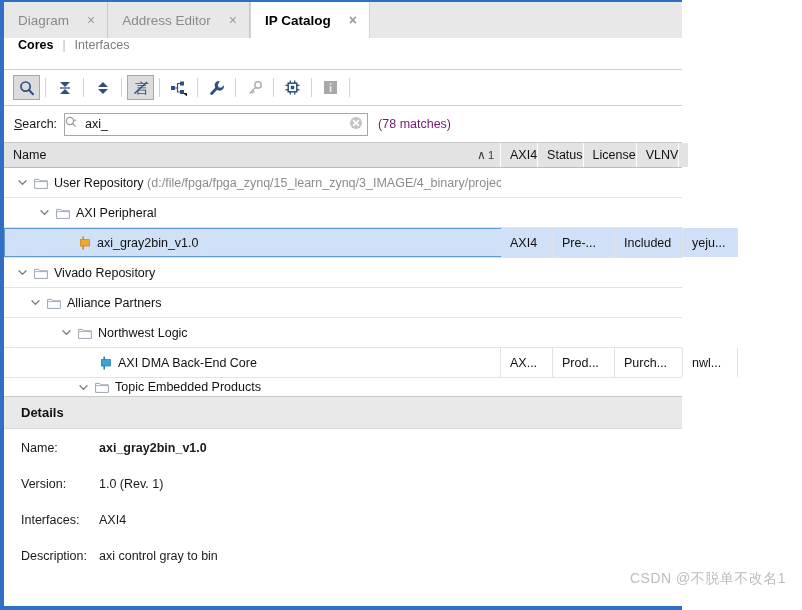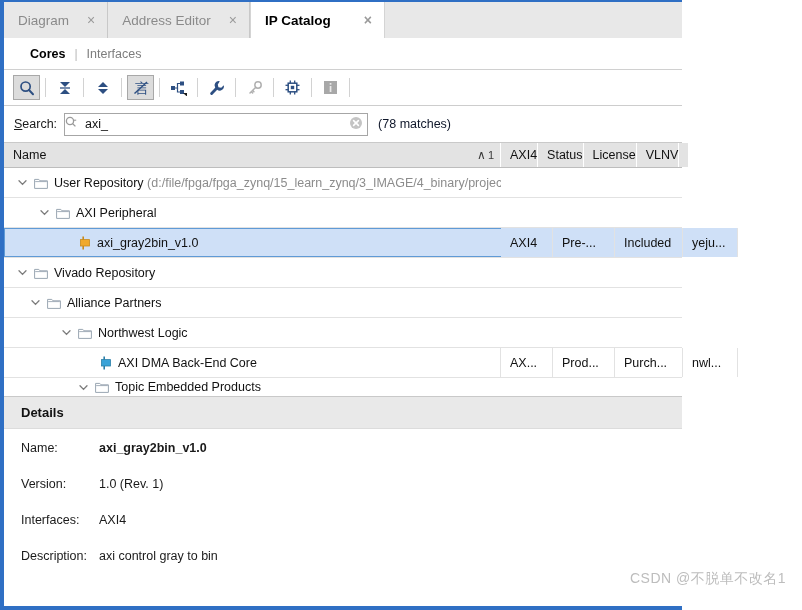"IP Catalog" .tab.active { gap: 15px -> none }
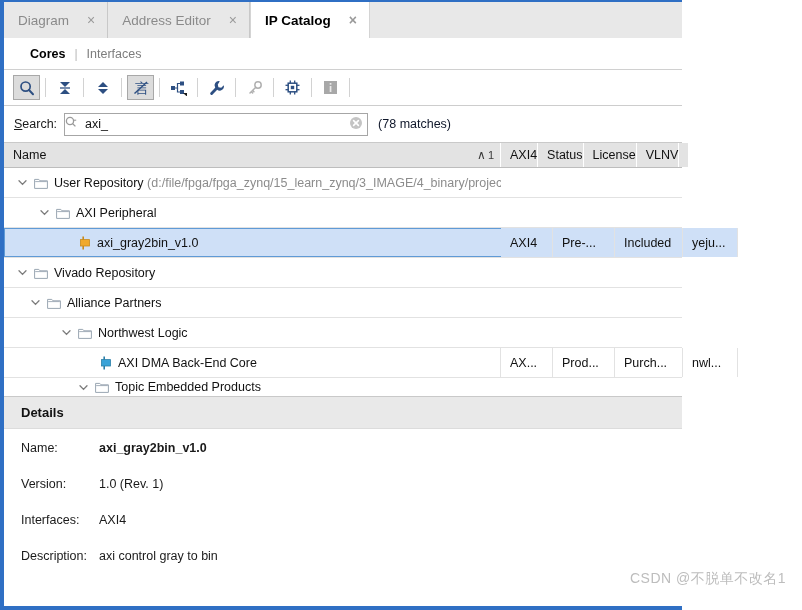"Cores" #subtabs { align-items: center -> none; padding-left: 26px -> 14px }
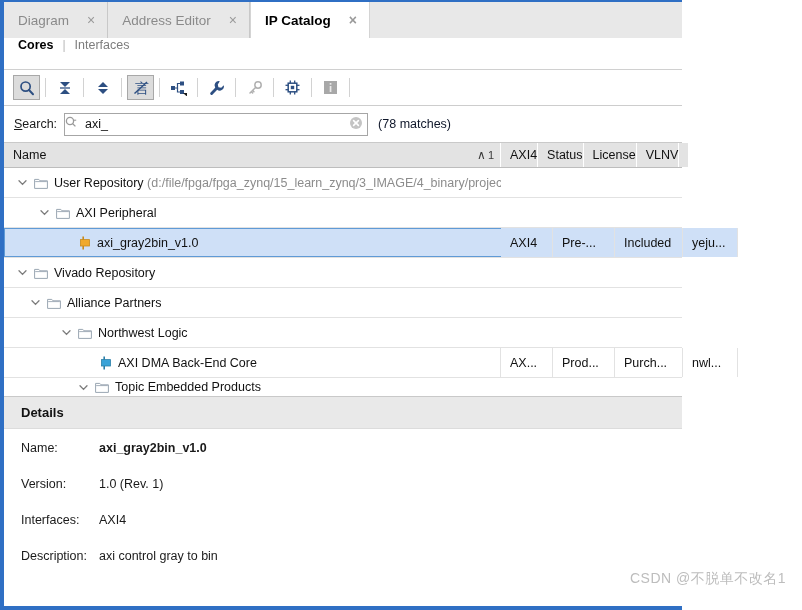"(78 matches)" #match-count { color: #0f172a -> #701a75 }
